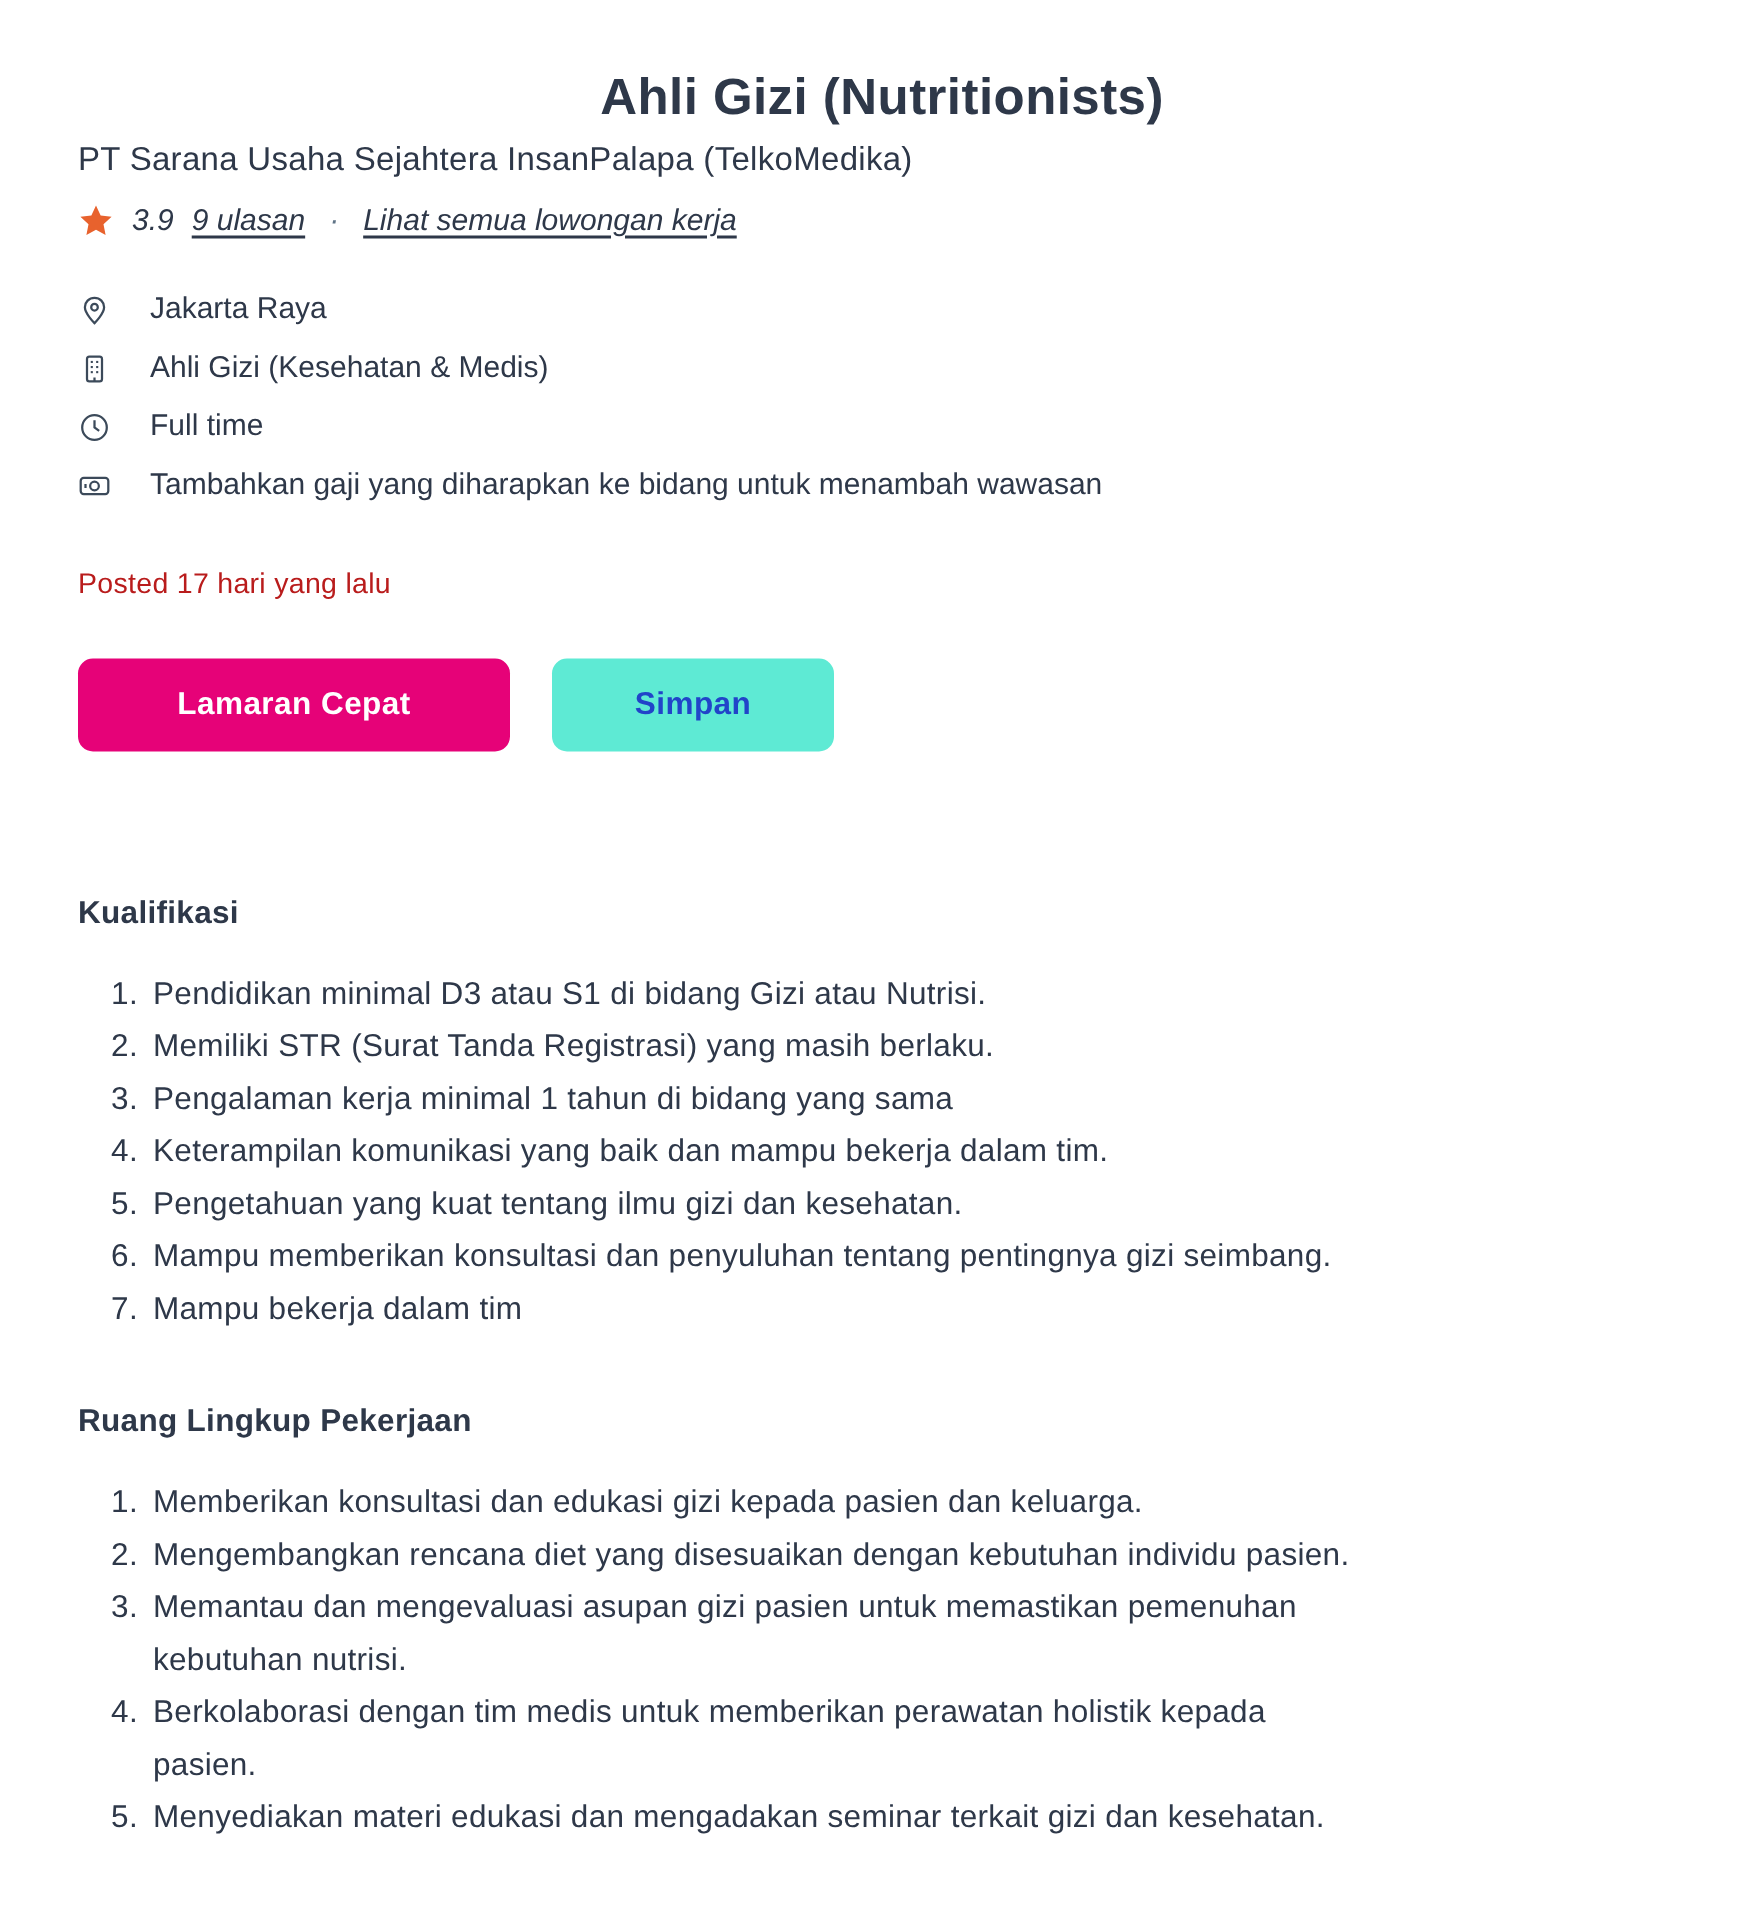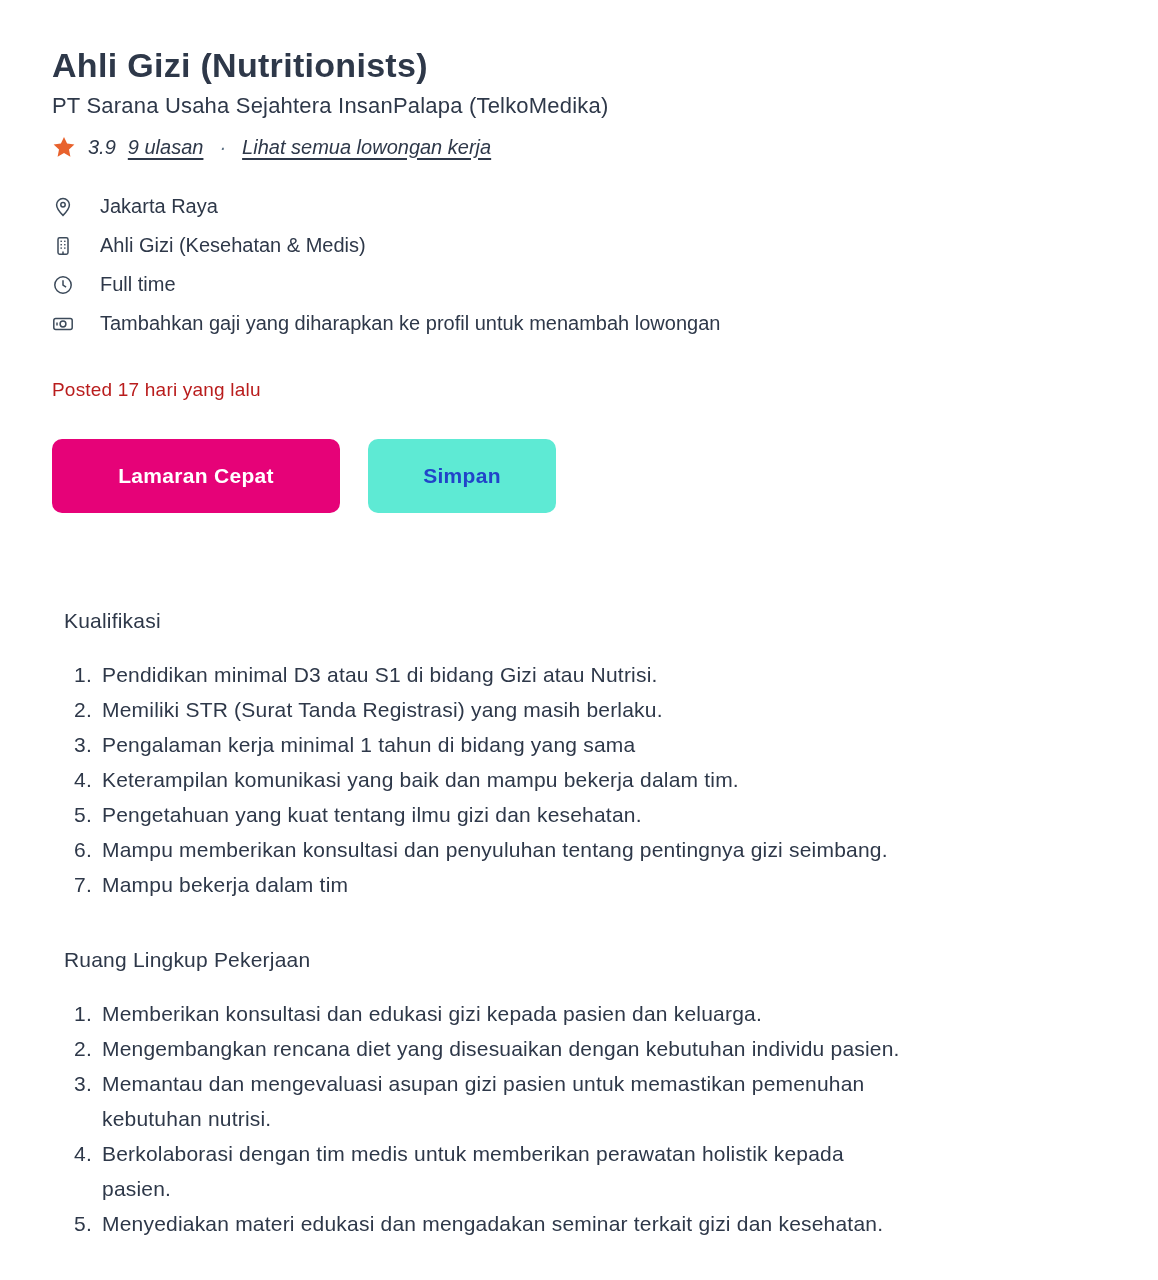"Ahli Gizi (Nutritionists)" h1.title { text-align: none -> center }
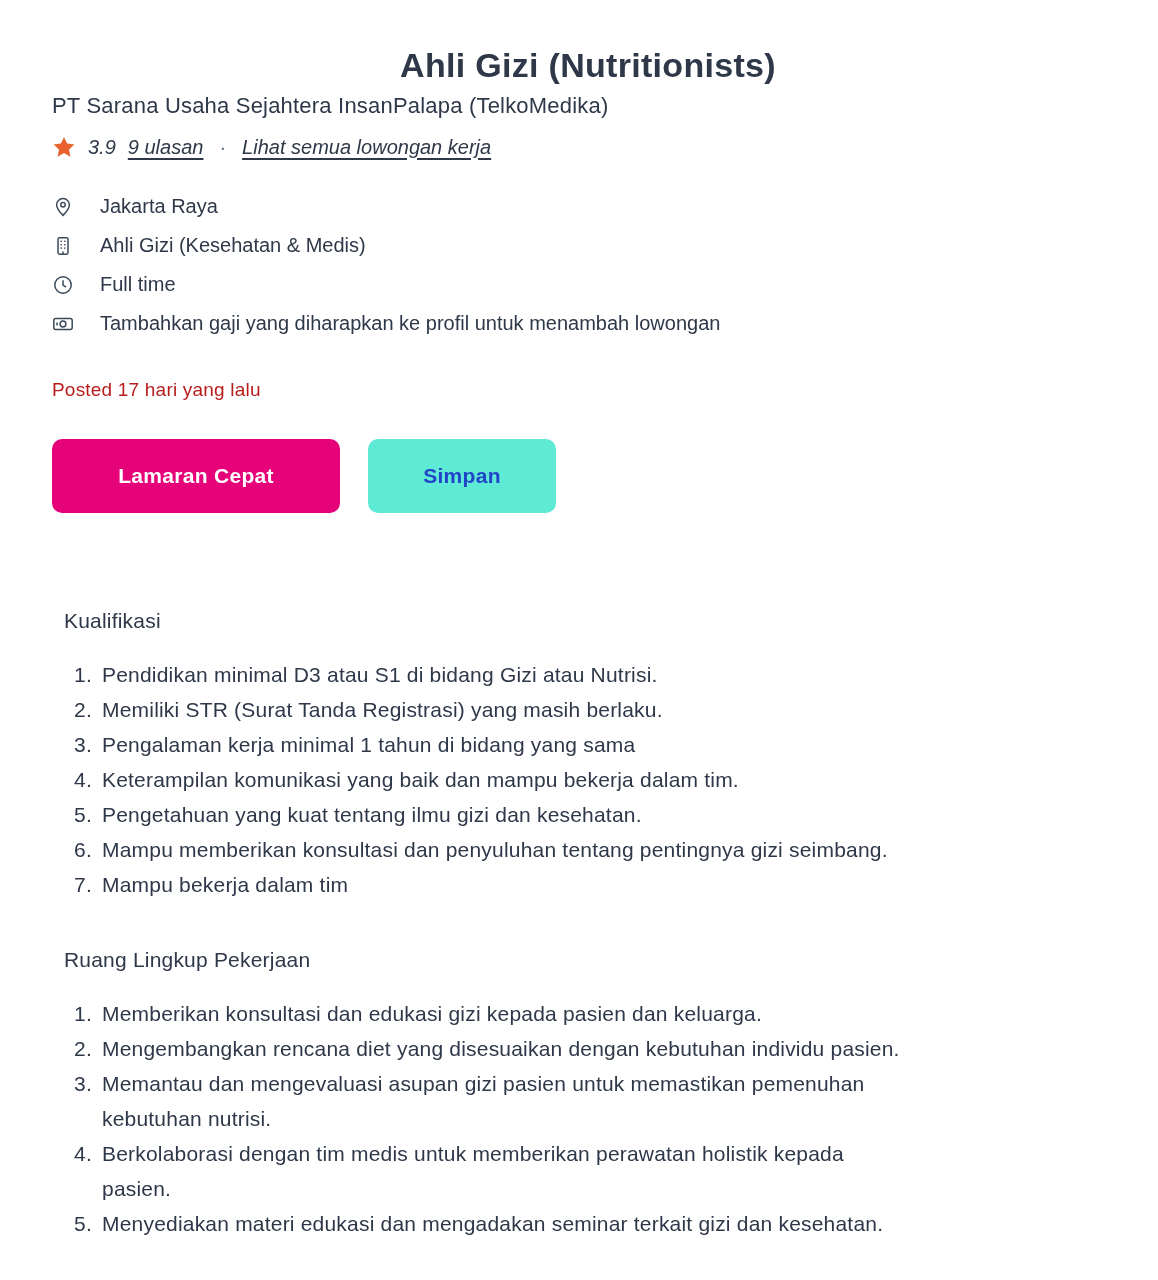"Tambahkan gaji yang diharapkan ke" span { text: profil untuk menambah lowongan -> bidang untuk menambah wawasan }
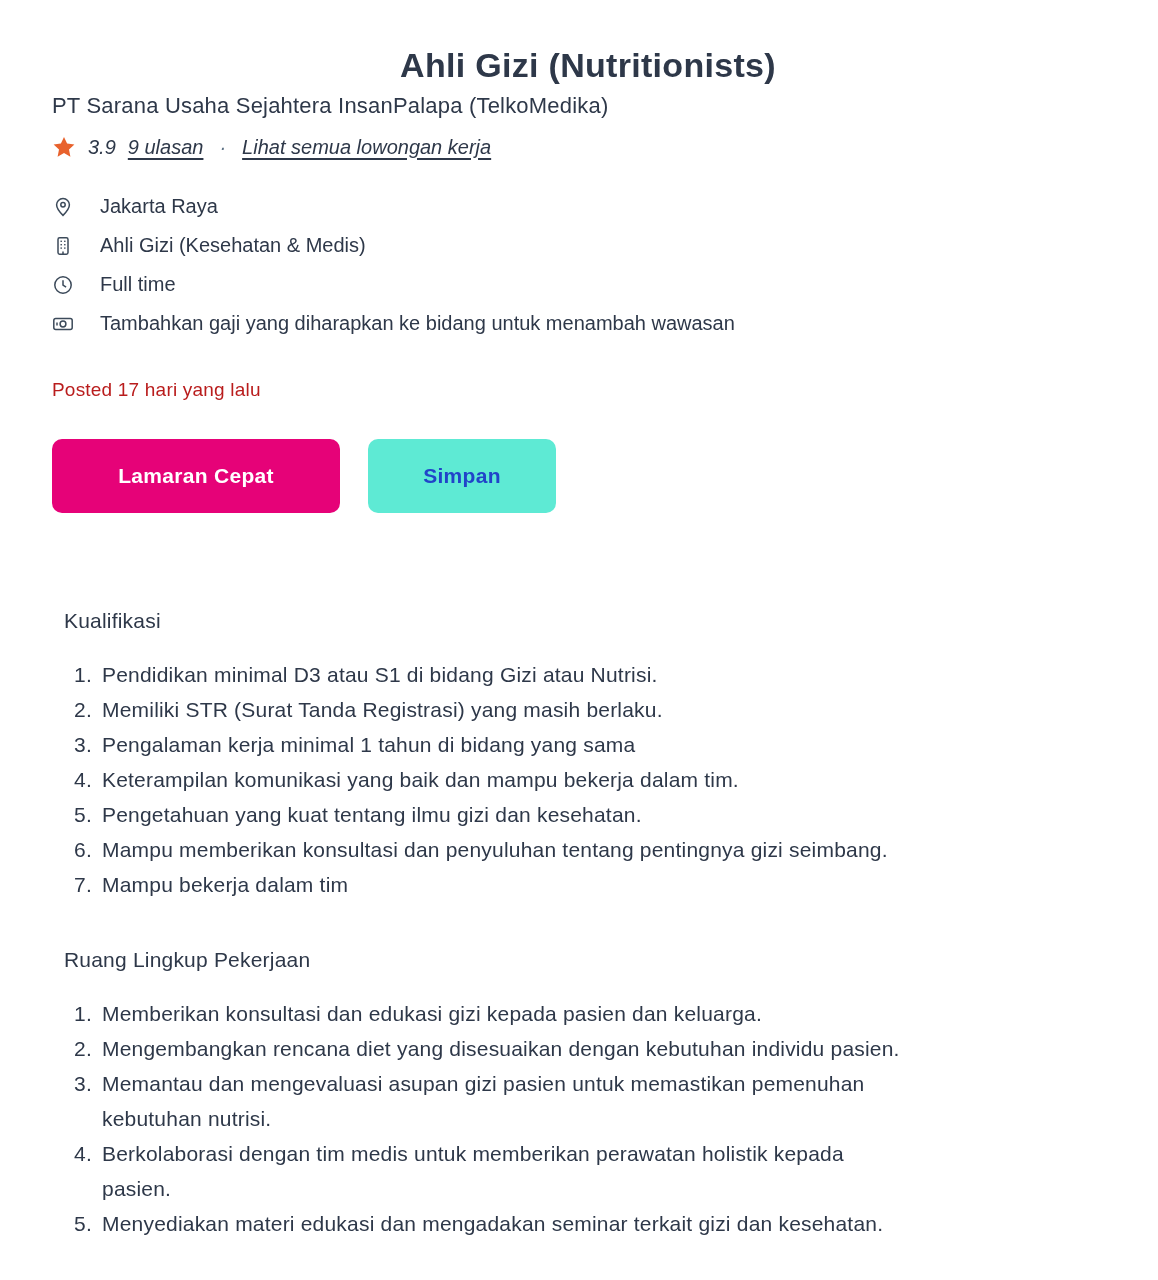"Lamaran Cepat" .btn { height: 74px -> 62px }
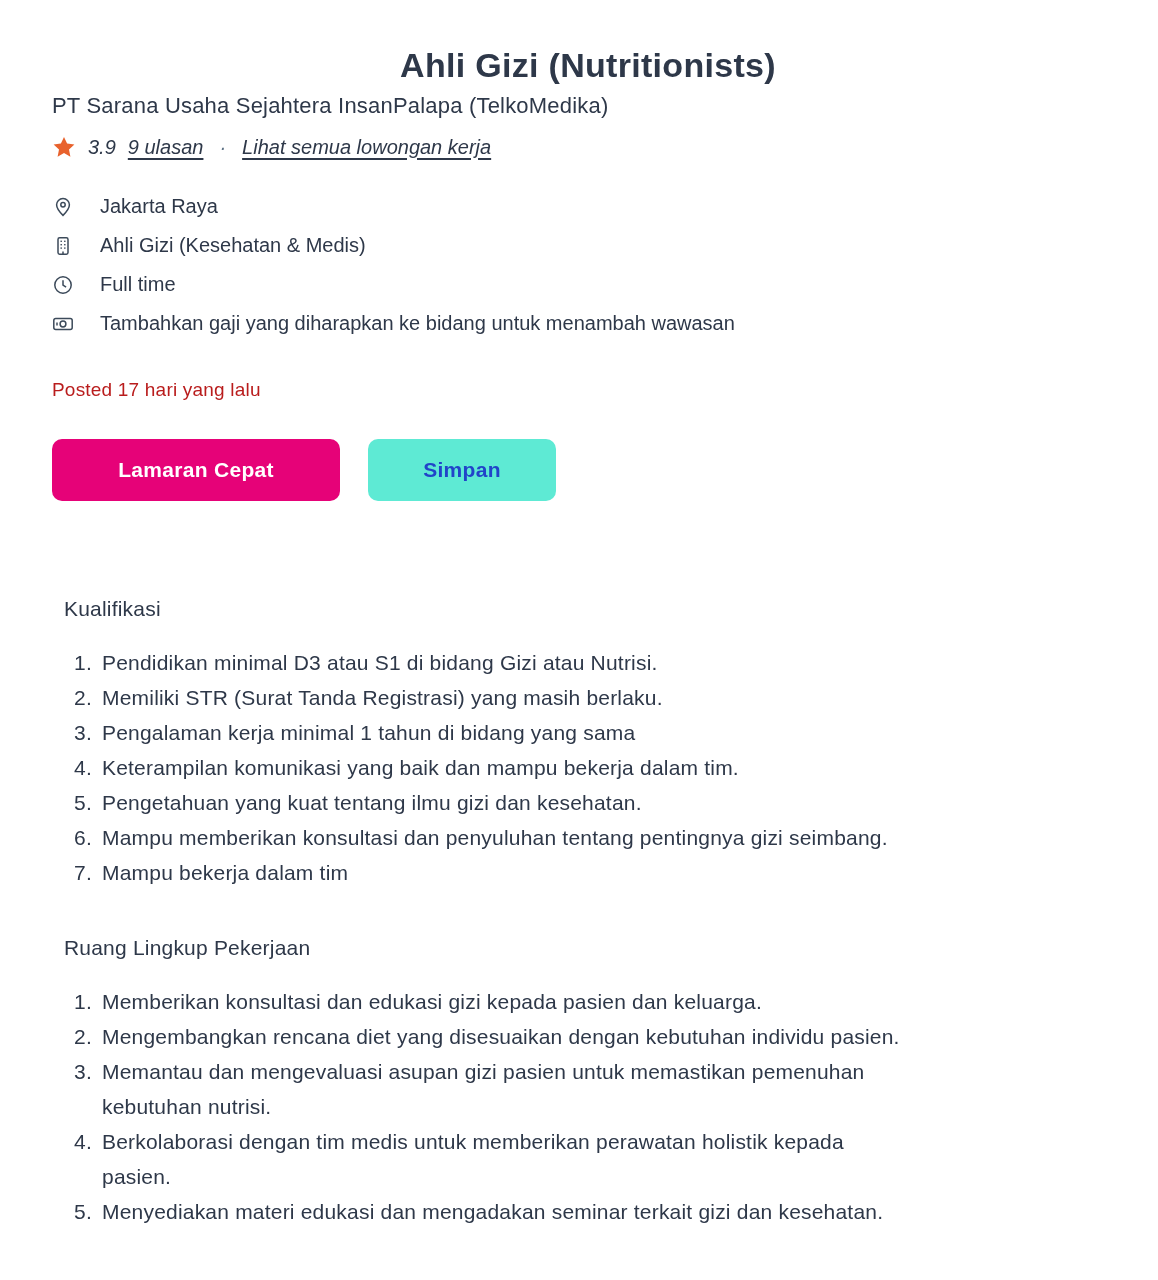"Kualifikasi" h2.section-heading { font-weight: 400 -> 700; margin: 12px -> 0 }
